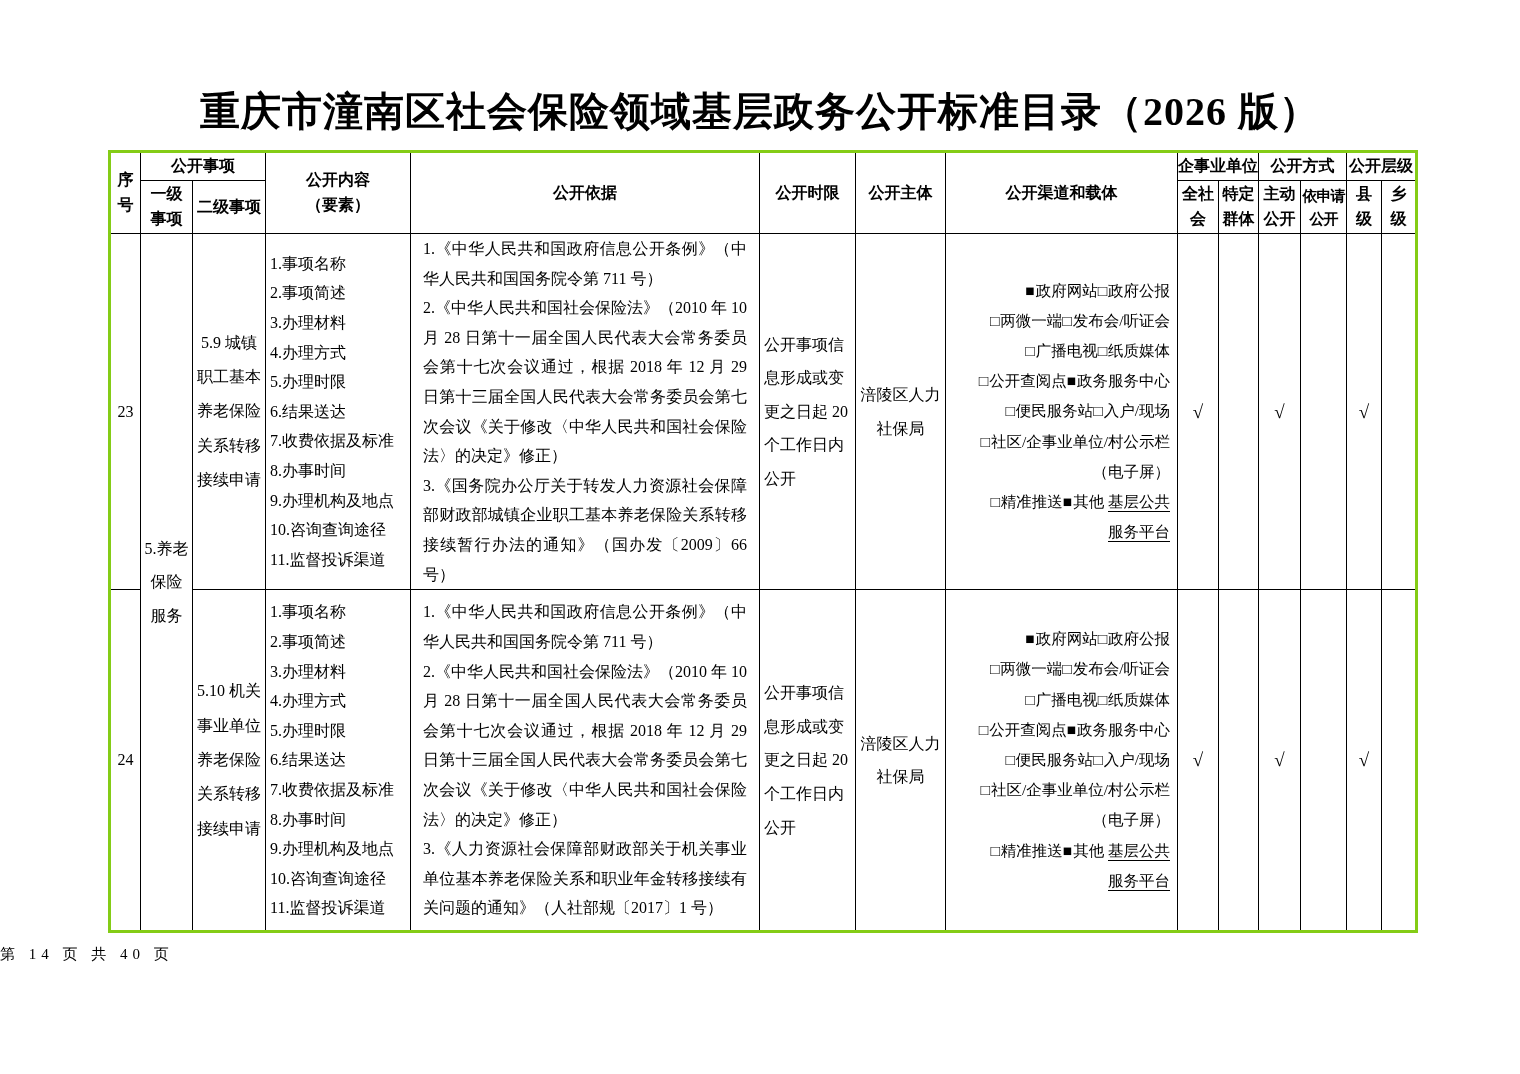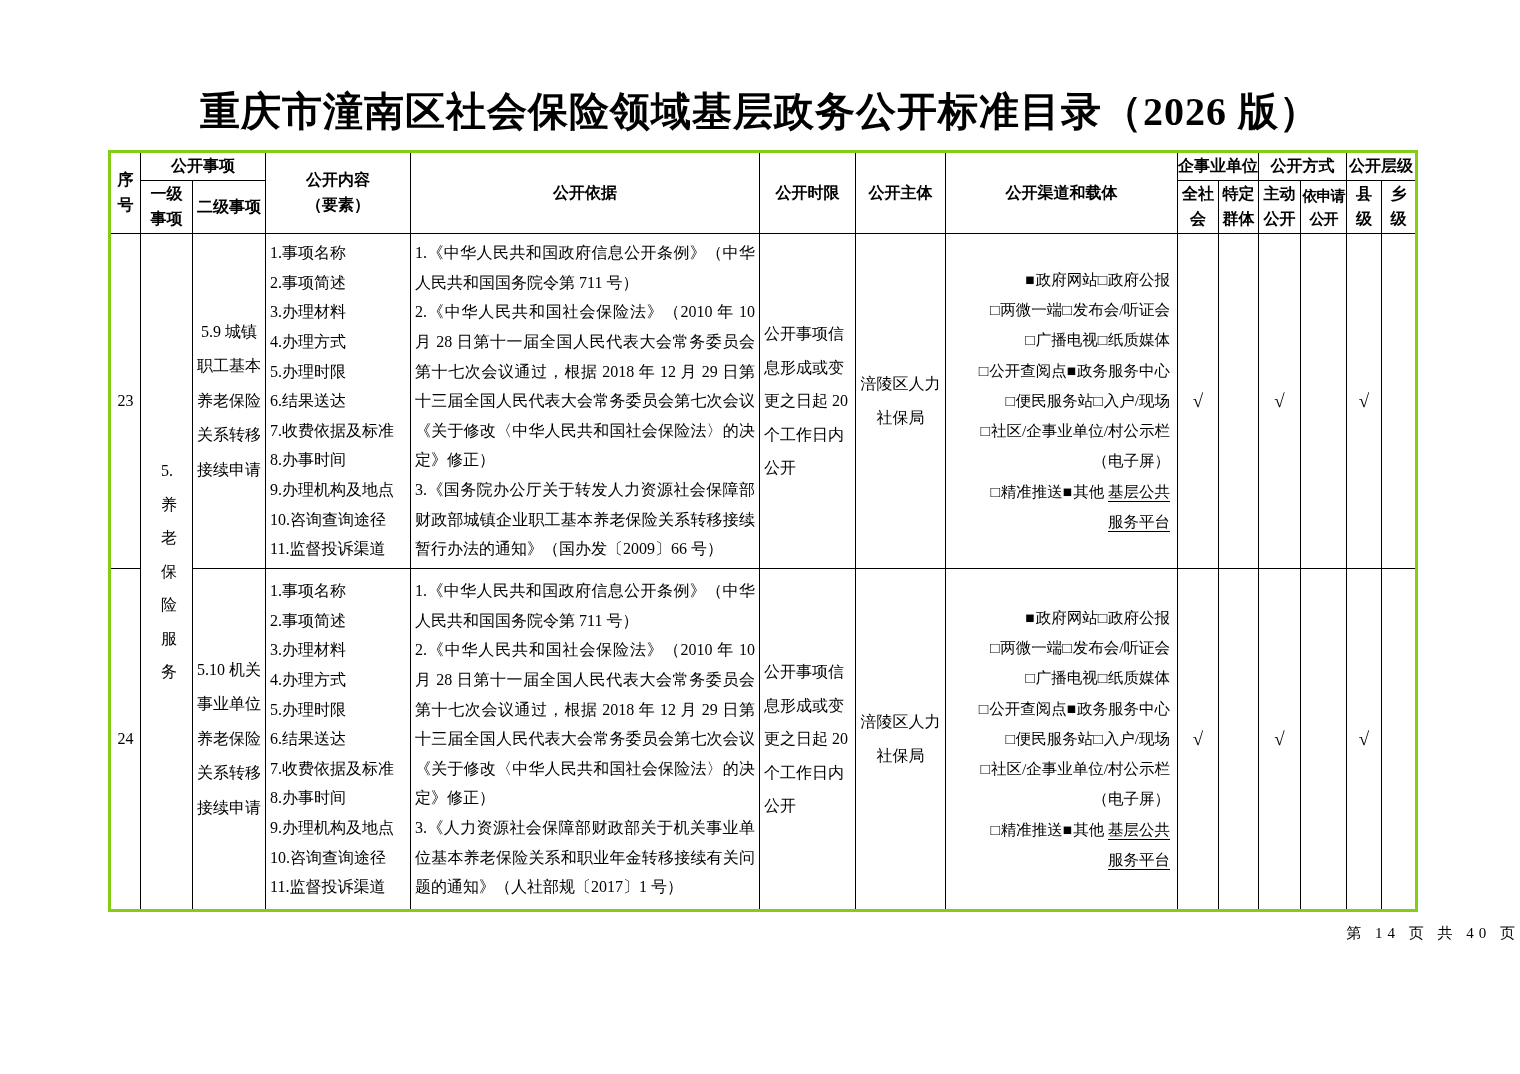"1.《中华人民共和国政府信息公开条例》（中华人民共和国国务院令第 711 号）" .c-basis { padding: 0 4px -> 0 12px }
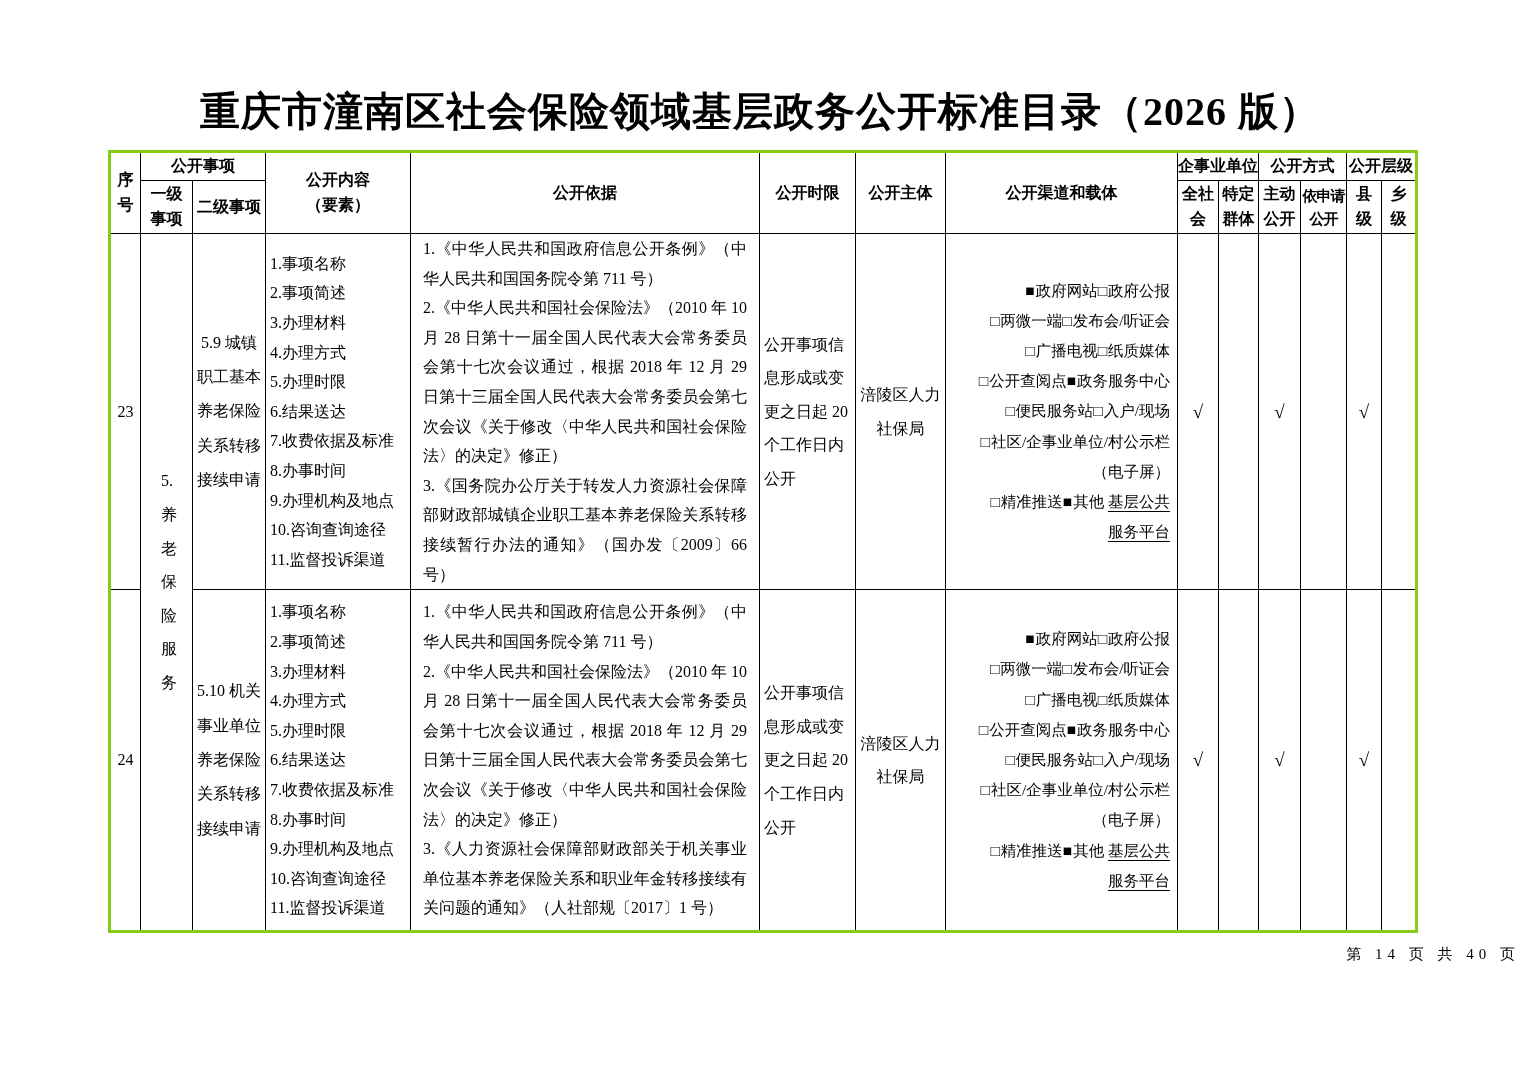"5.养老保险服务" .c-l1 { padding: 0 20px -> 0 3px }
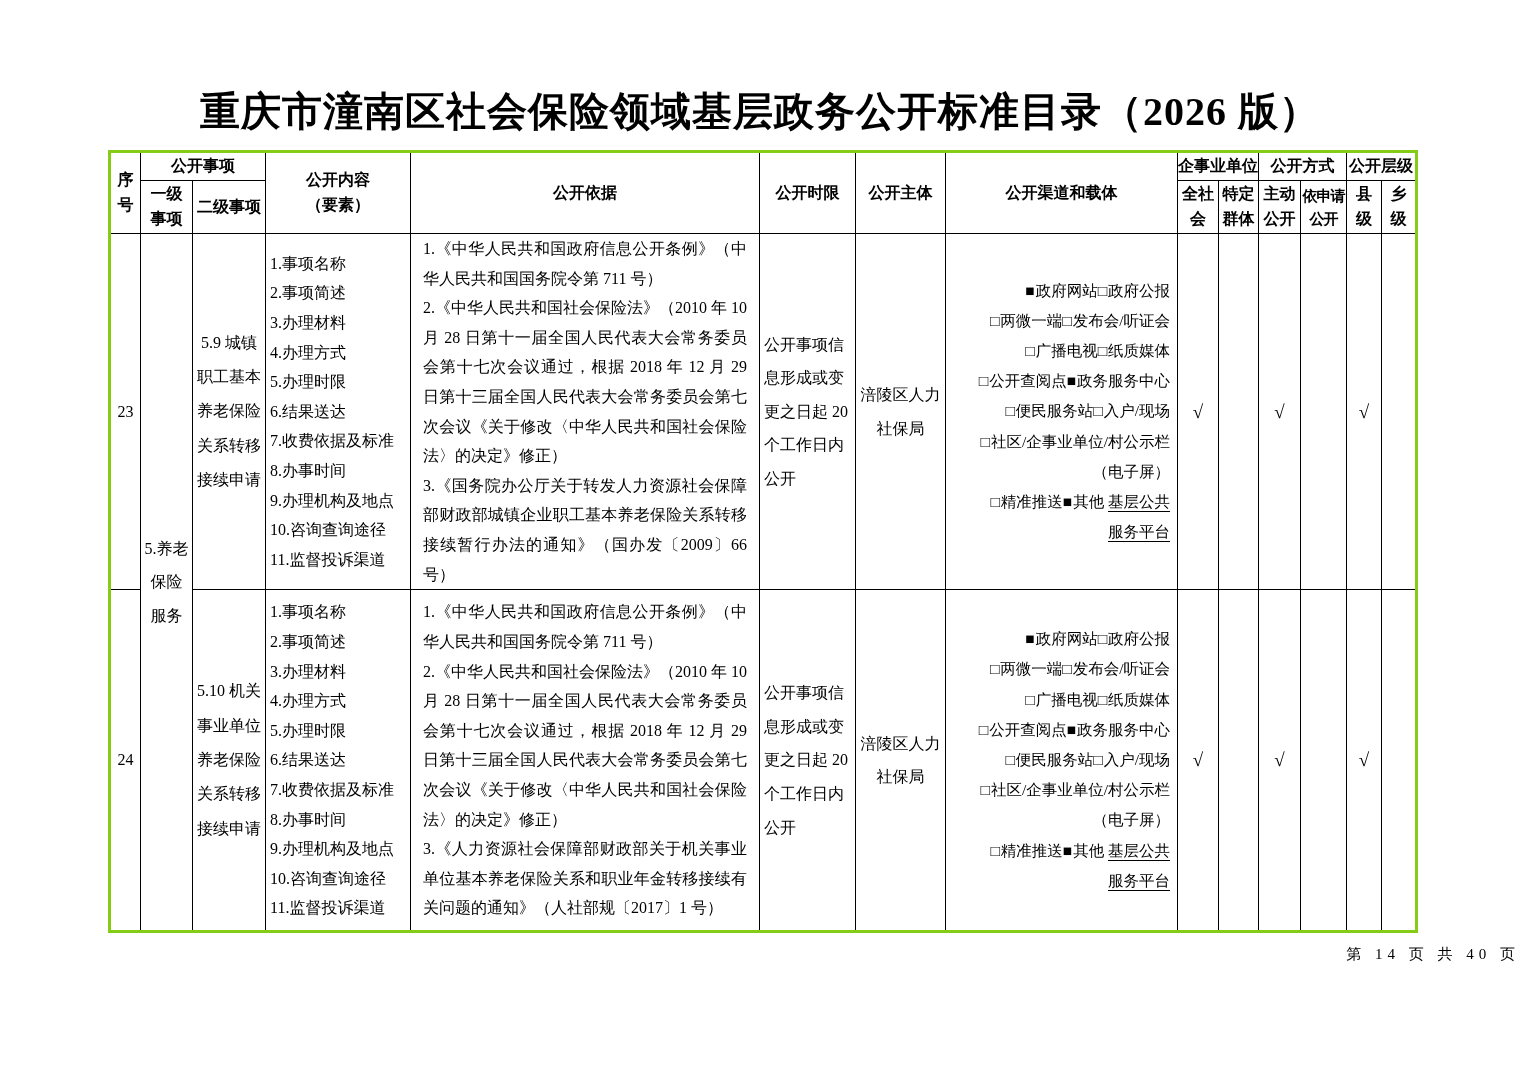"第 14 页 共 40" .page-footer { text-align: right -> left }
